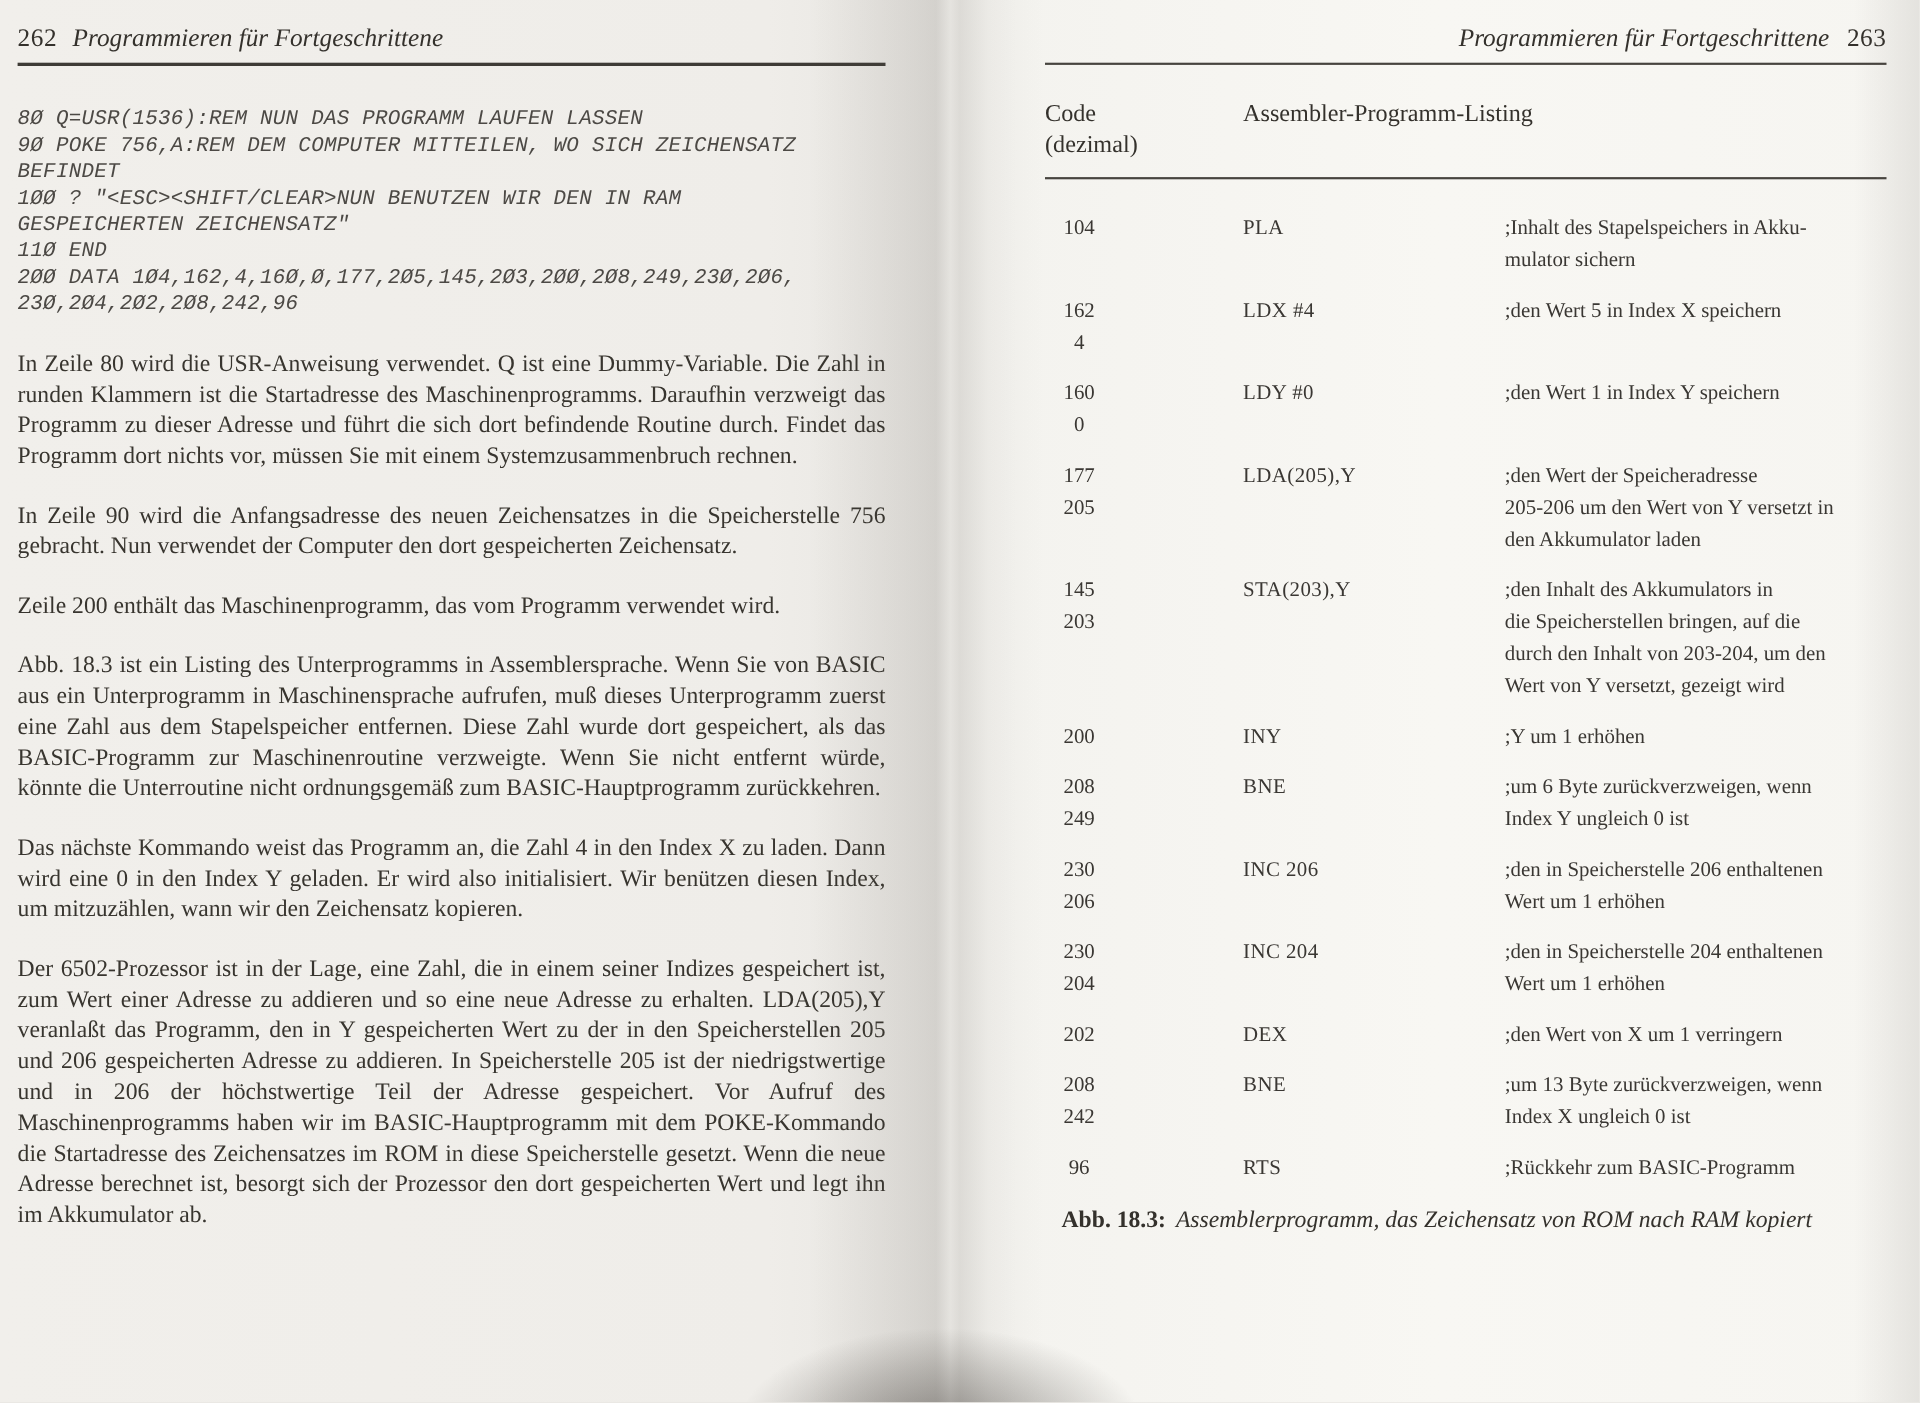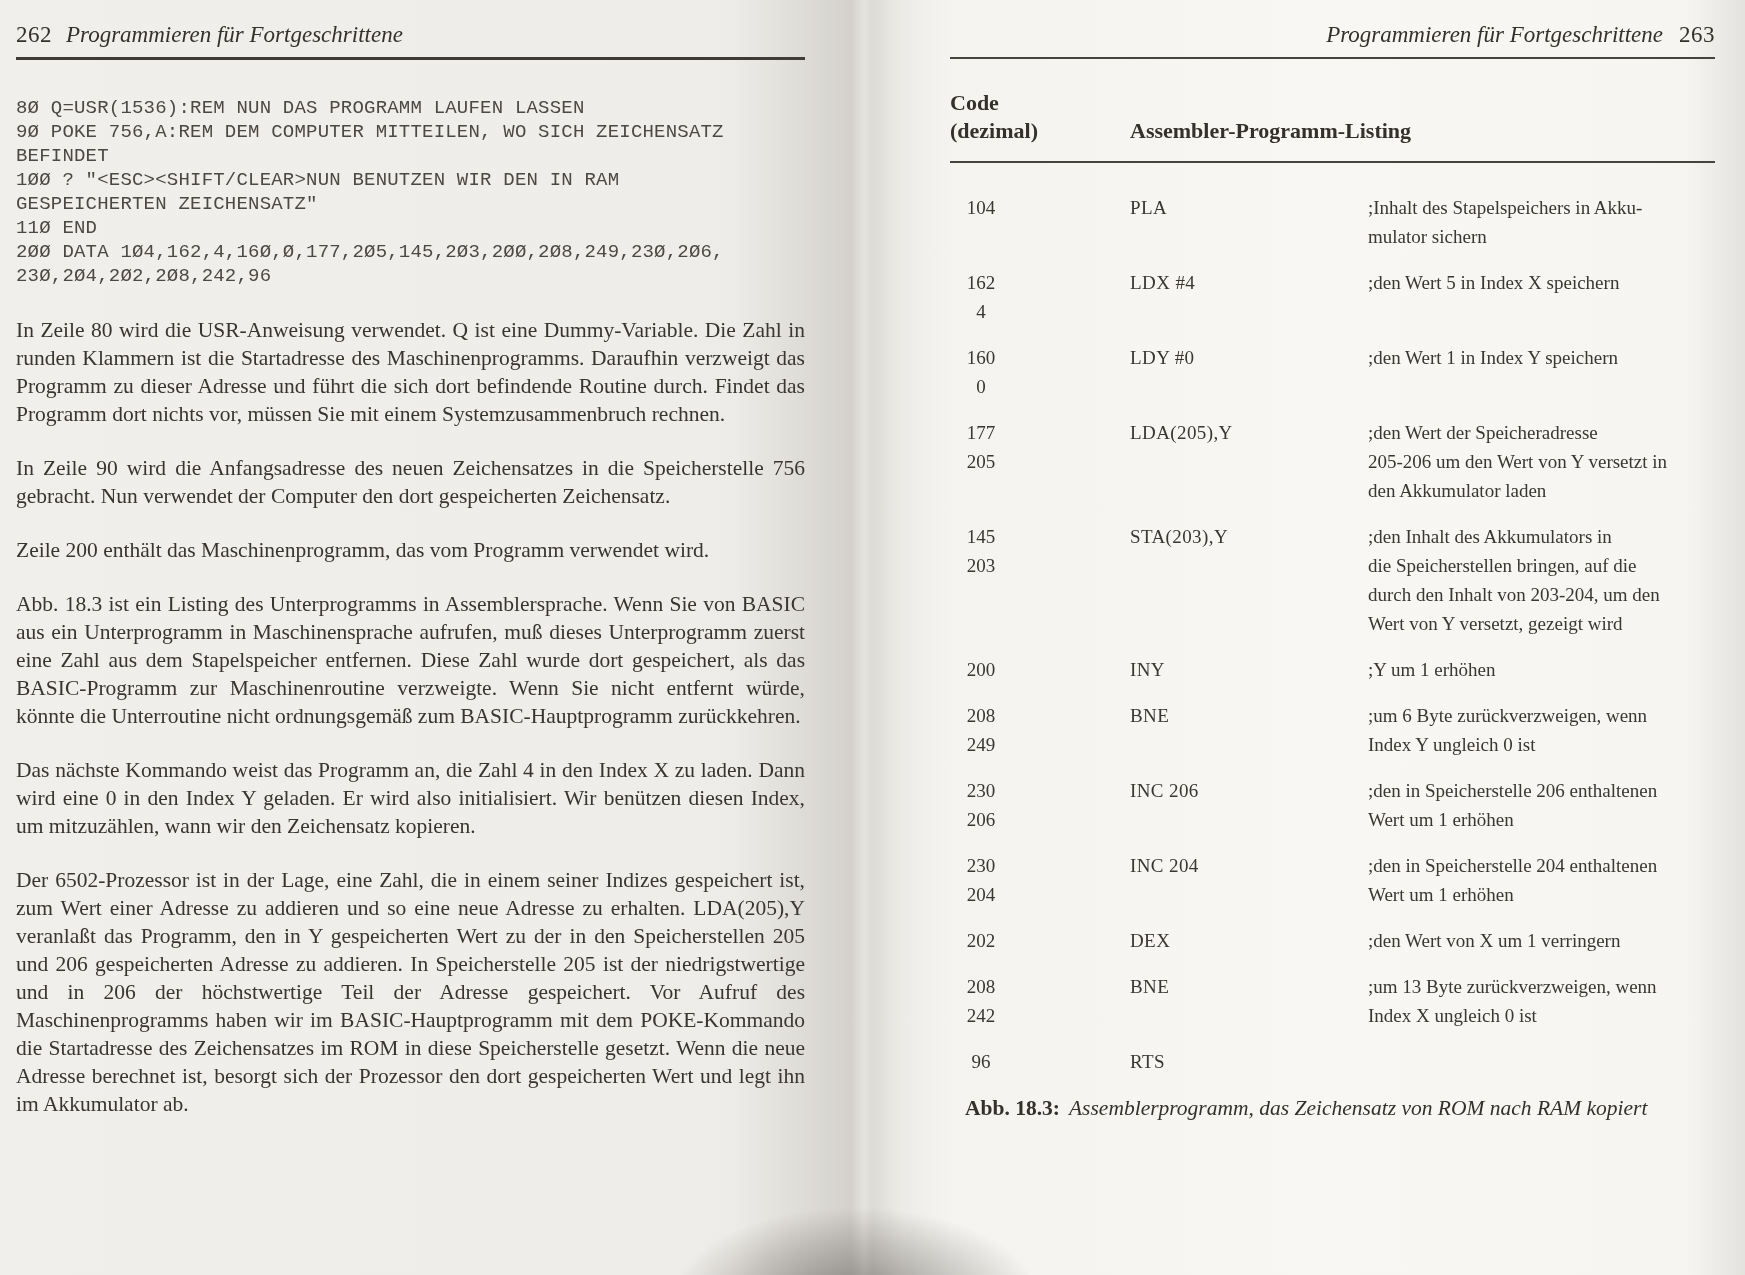"8Ø Q=USR(1536):REM NUN DAS PROGRAMM" .code-listing { font-style: none -> italic }
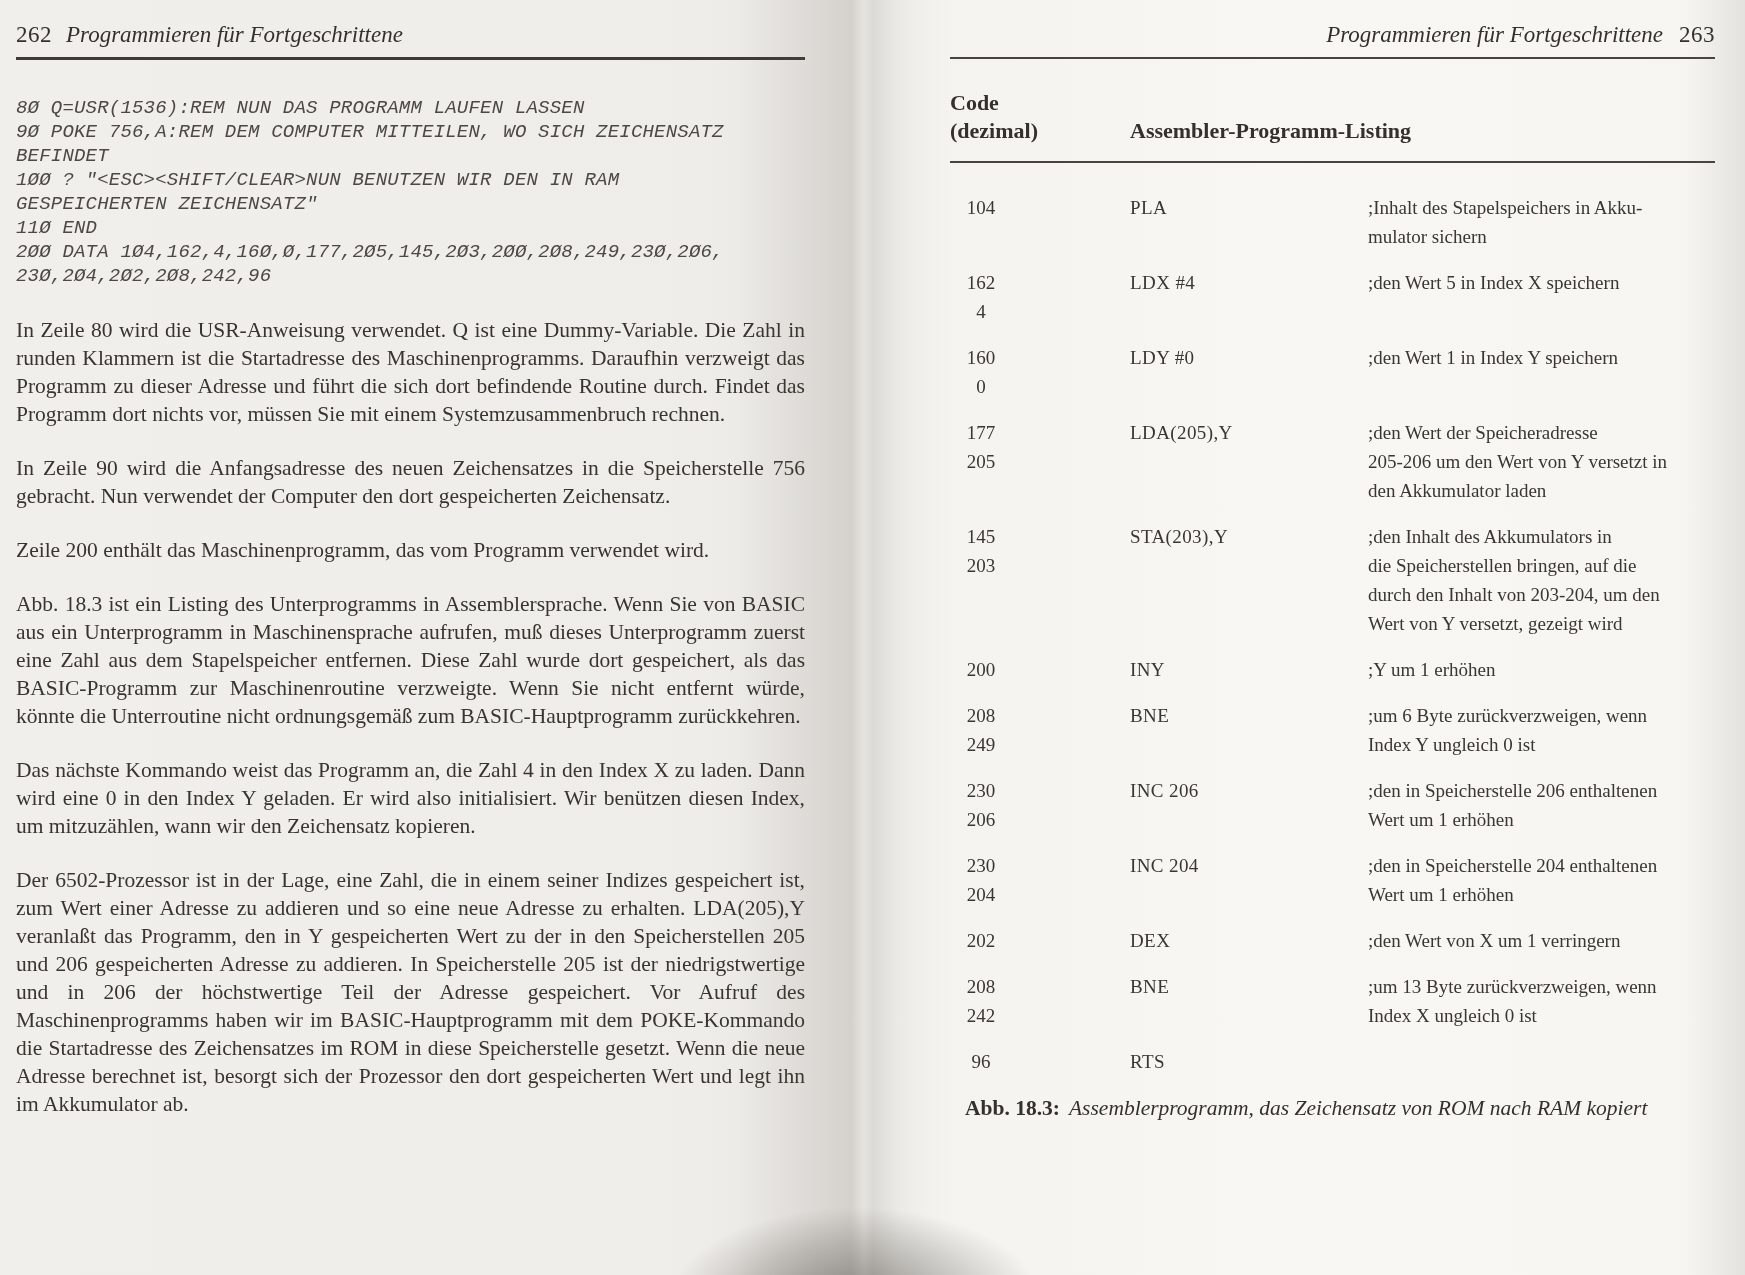"Code" .table-head { align-items: flex-end -> none; font-weight: bold -> normal }
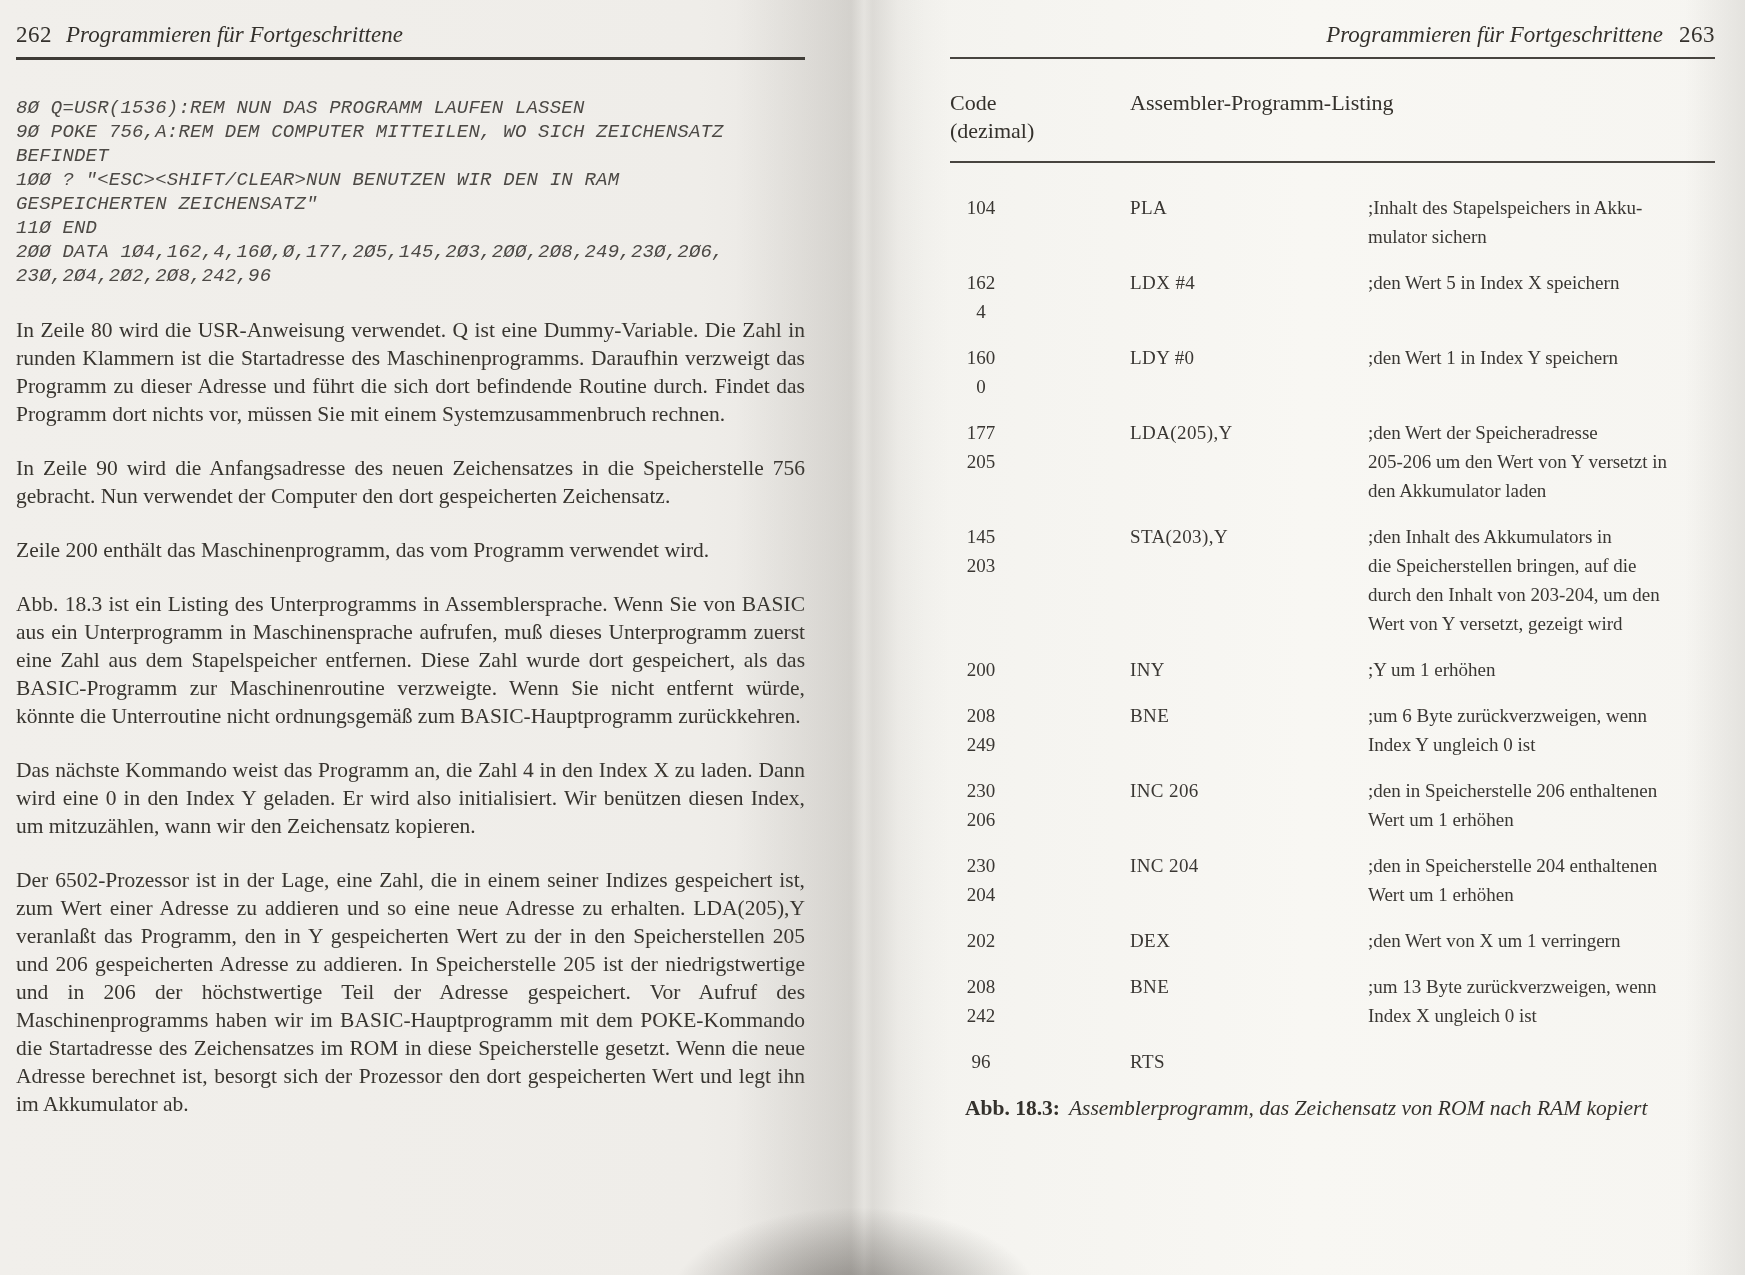";Rückkehr zum BASIC-Programm" div.td-comment { html: none -> <div>;Rückkehr zum BASIC-Programm</div> }
